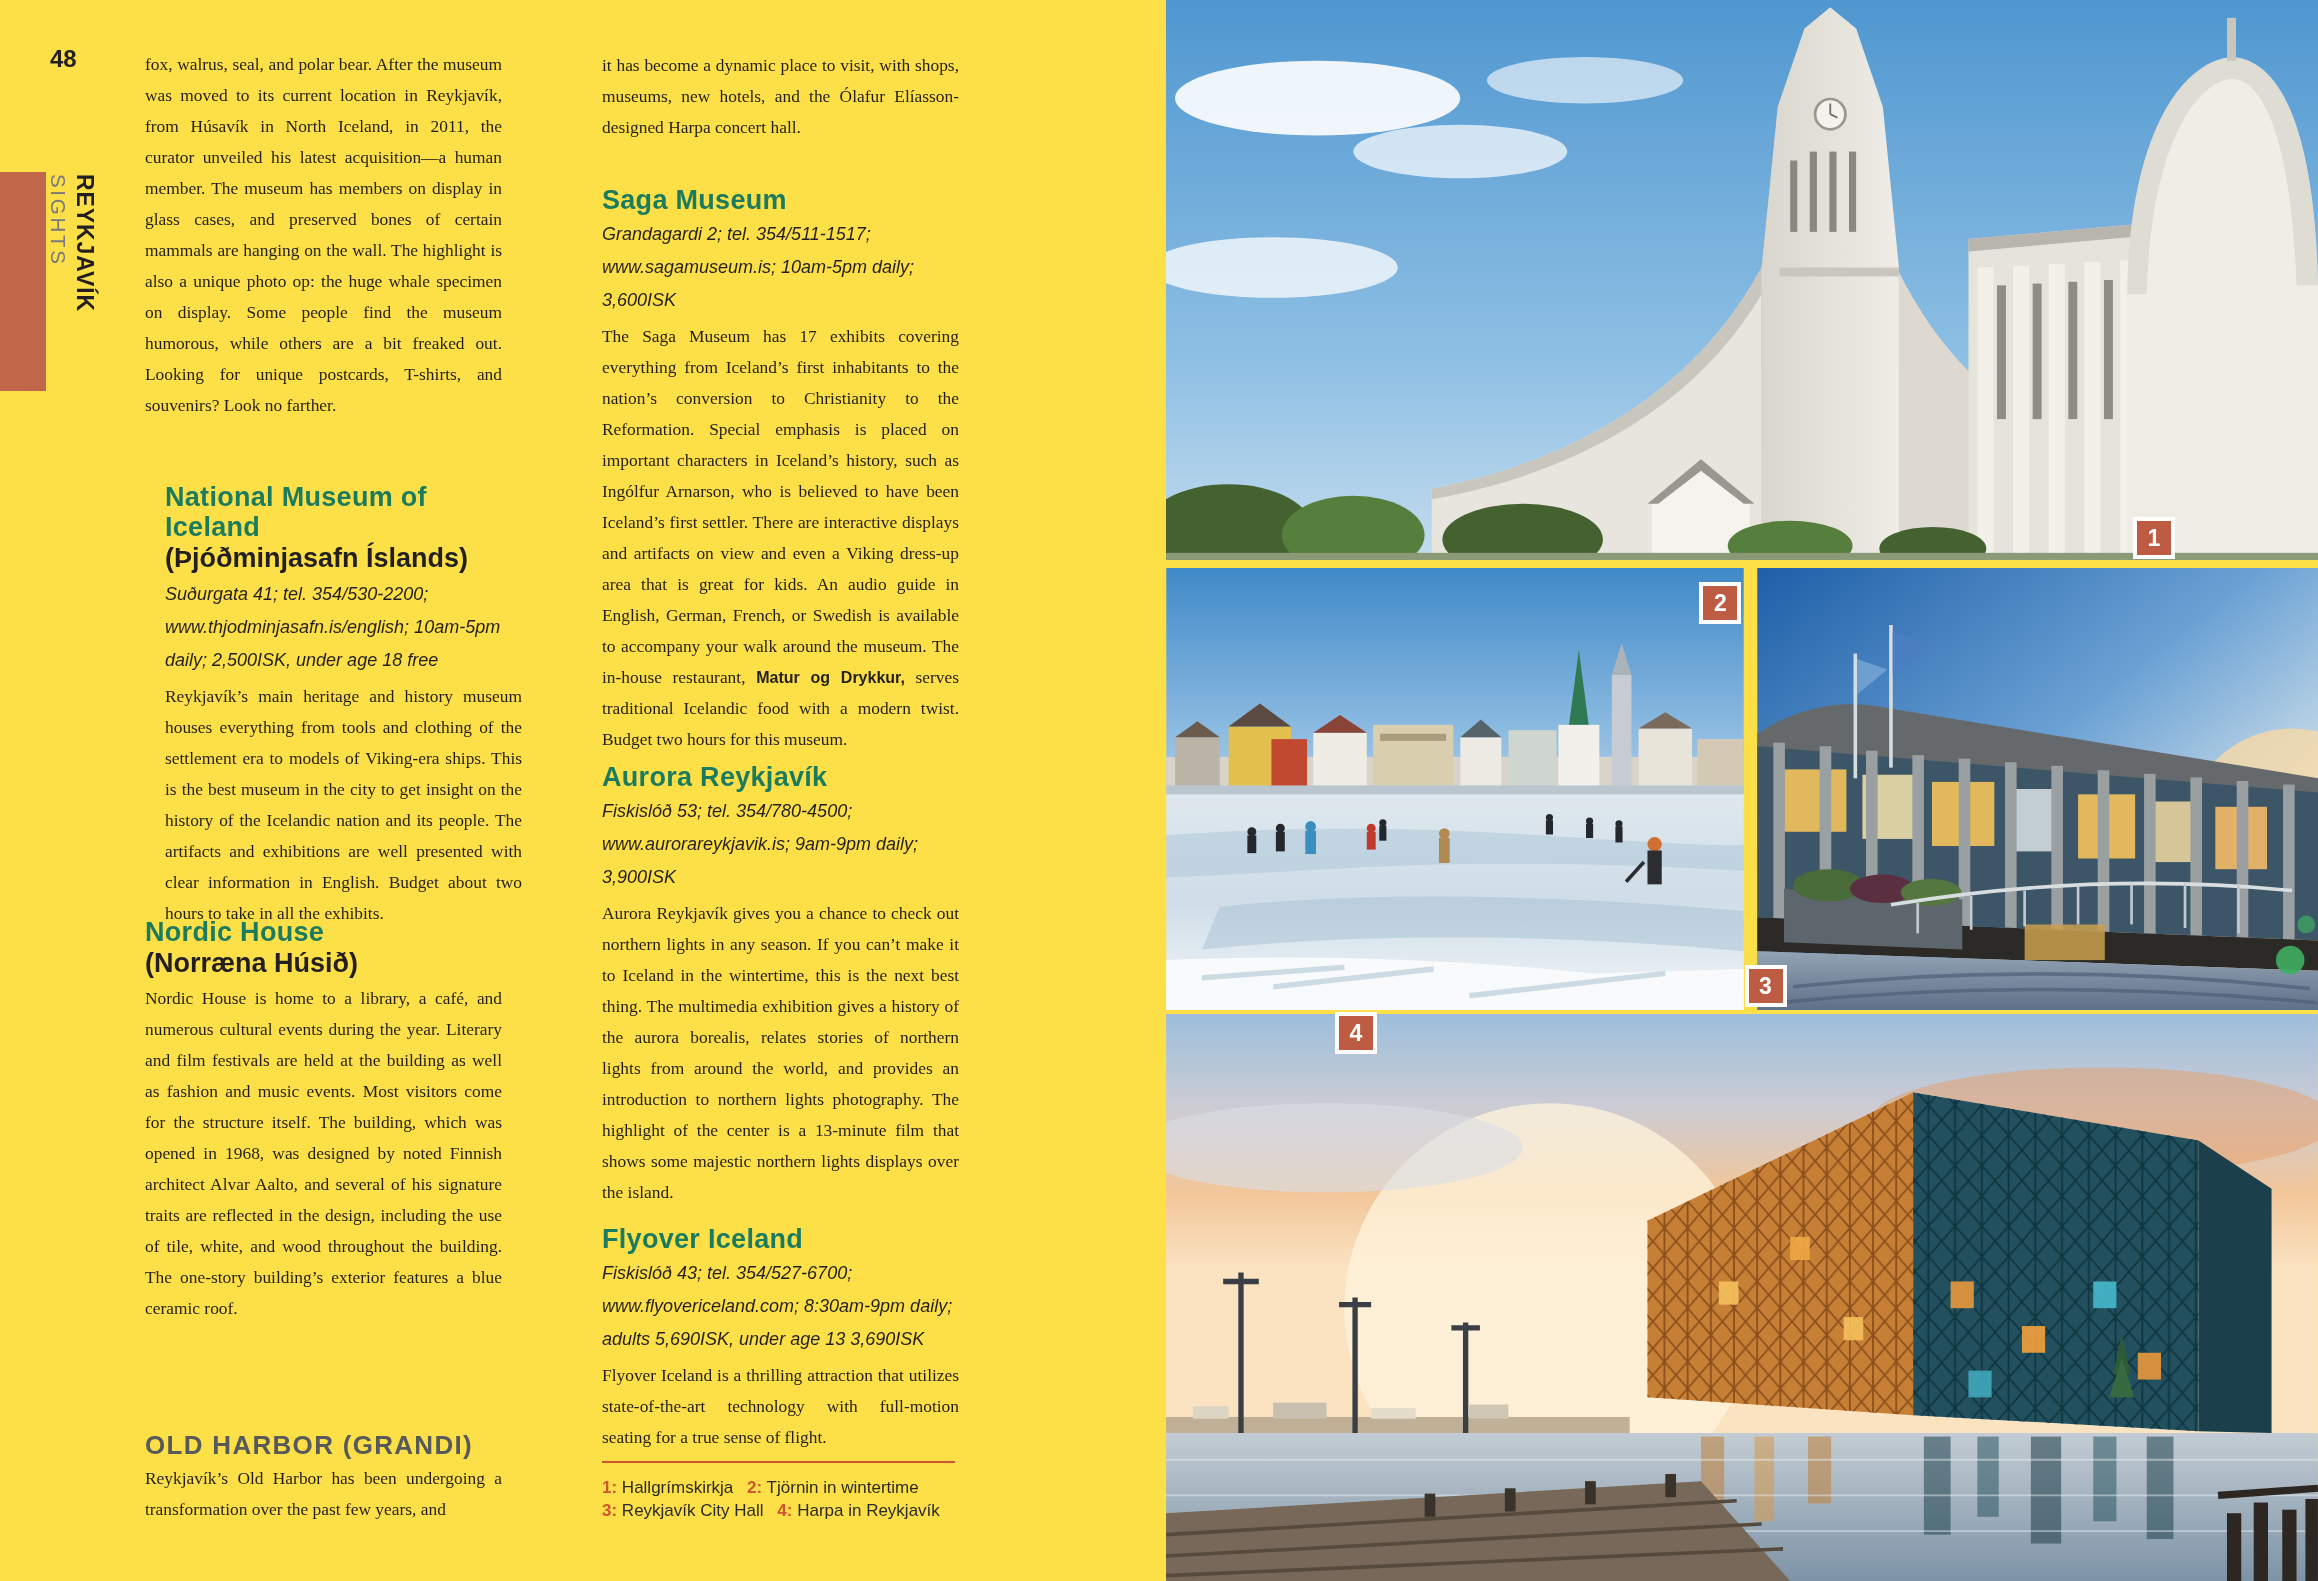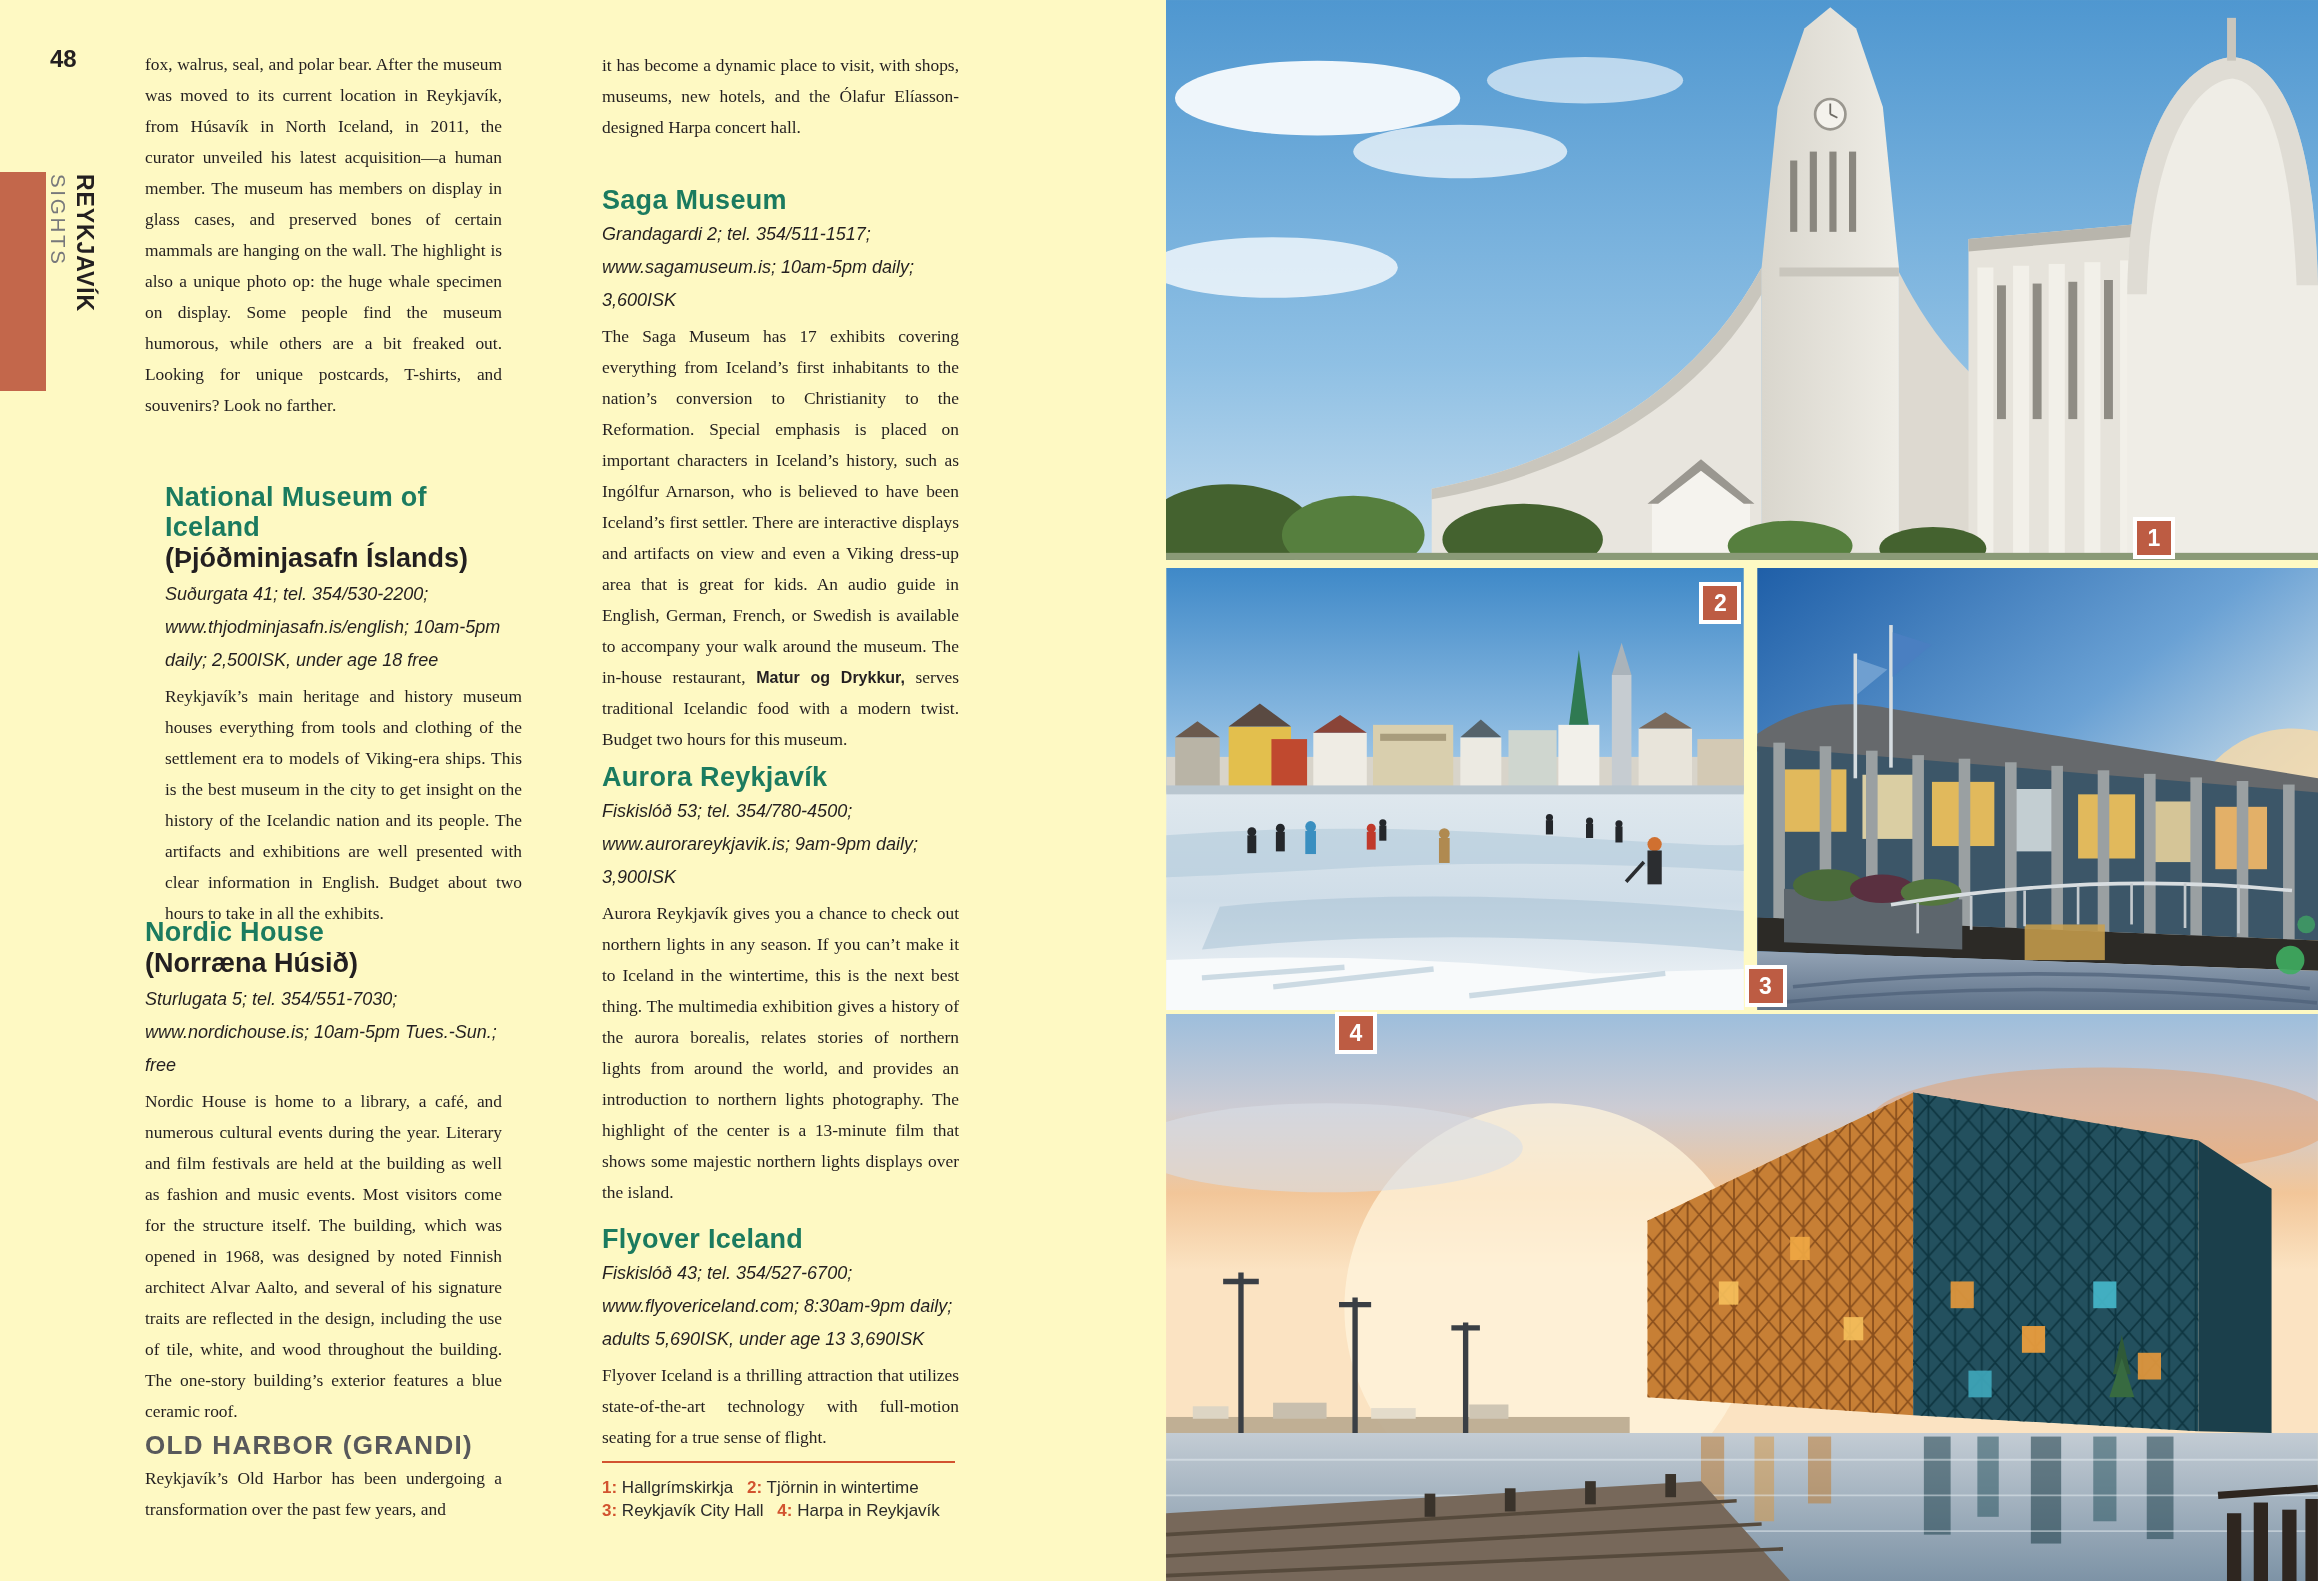"48" .page { background: #fef9c3 -> #fde047 }
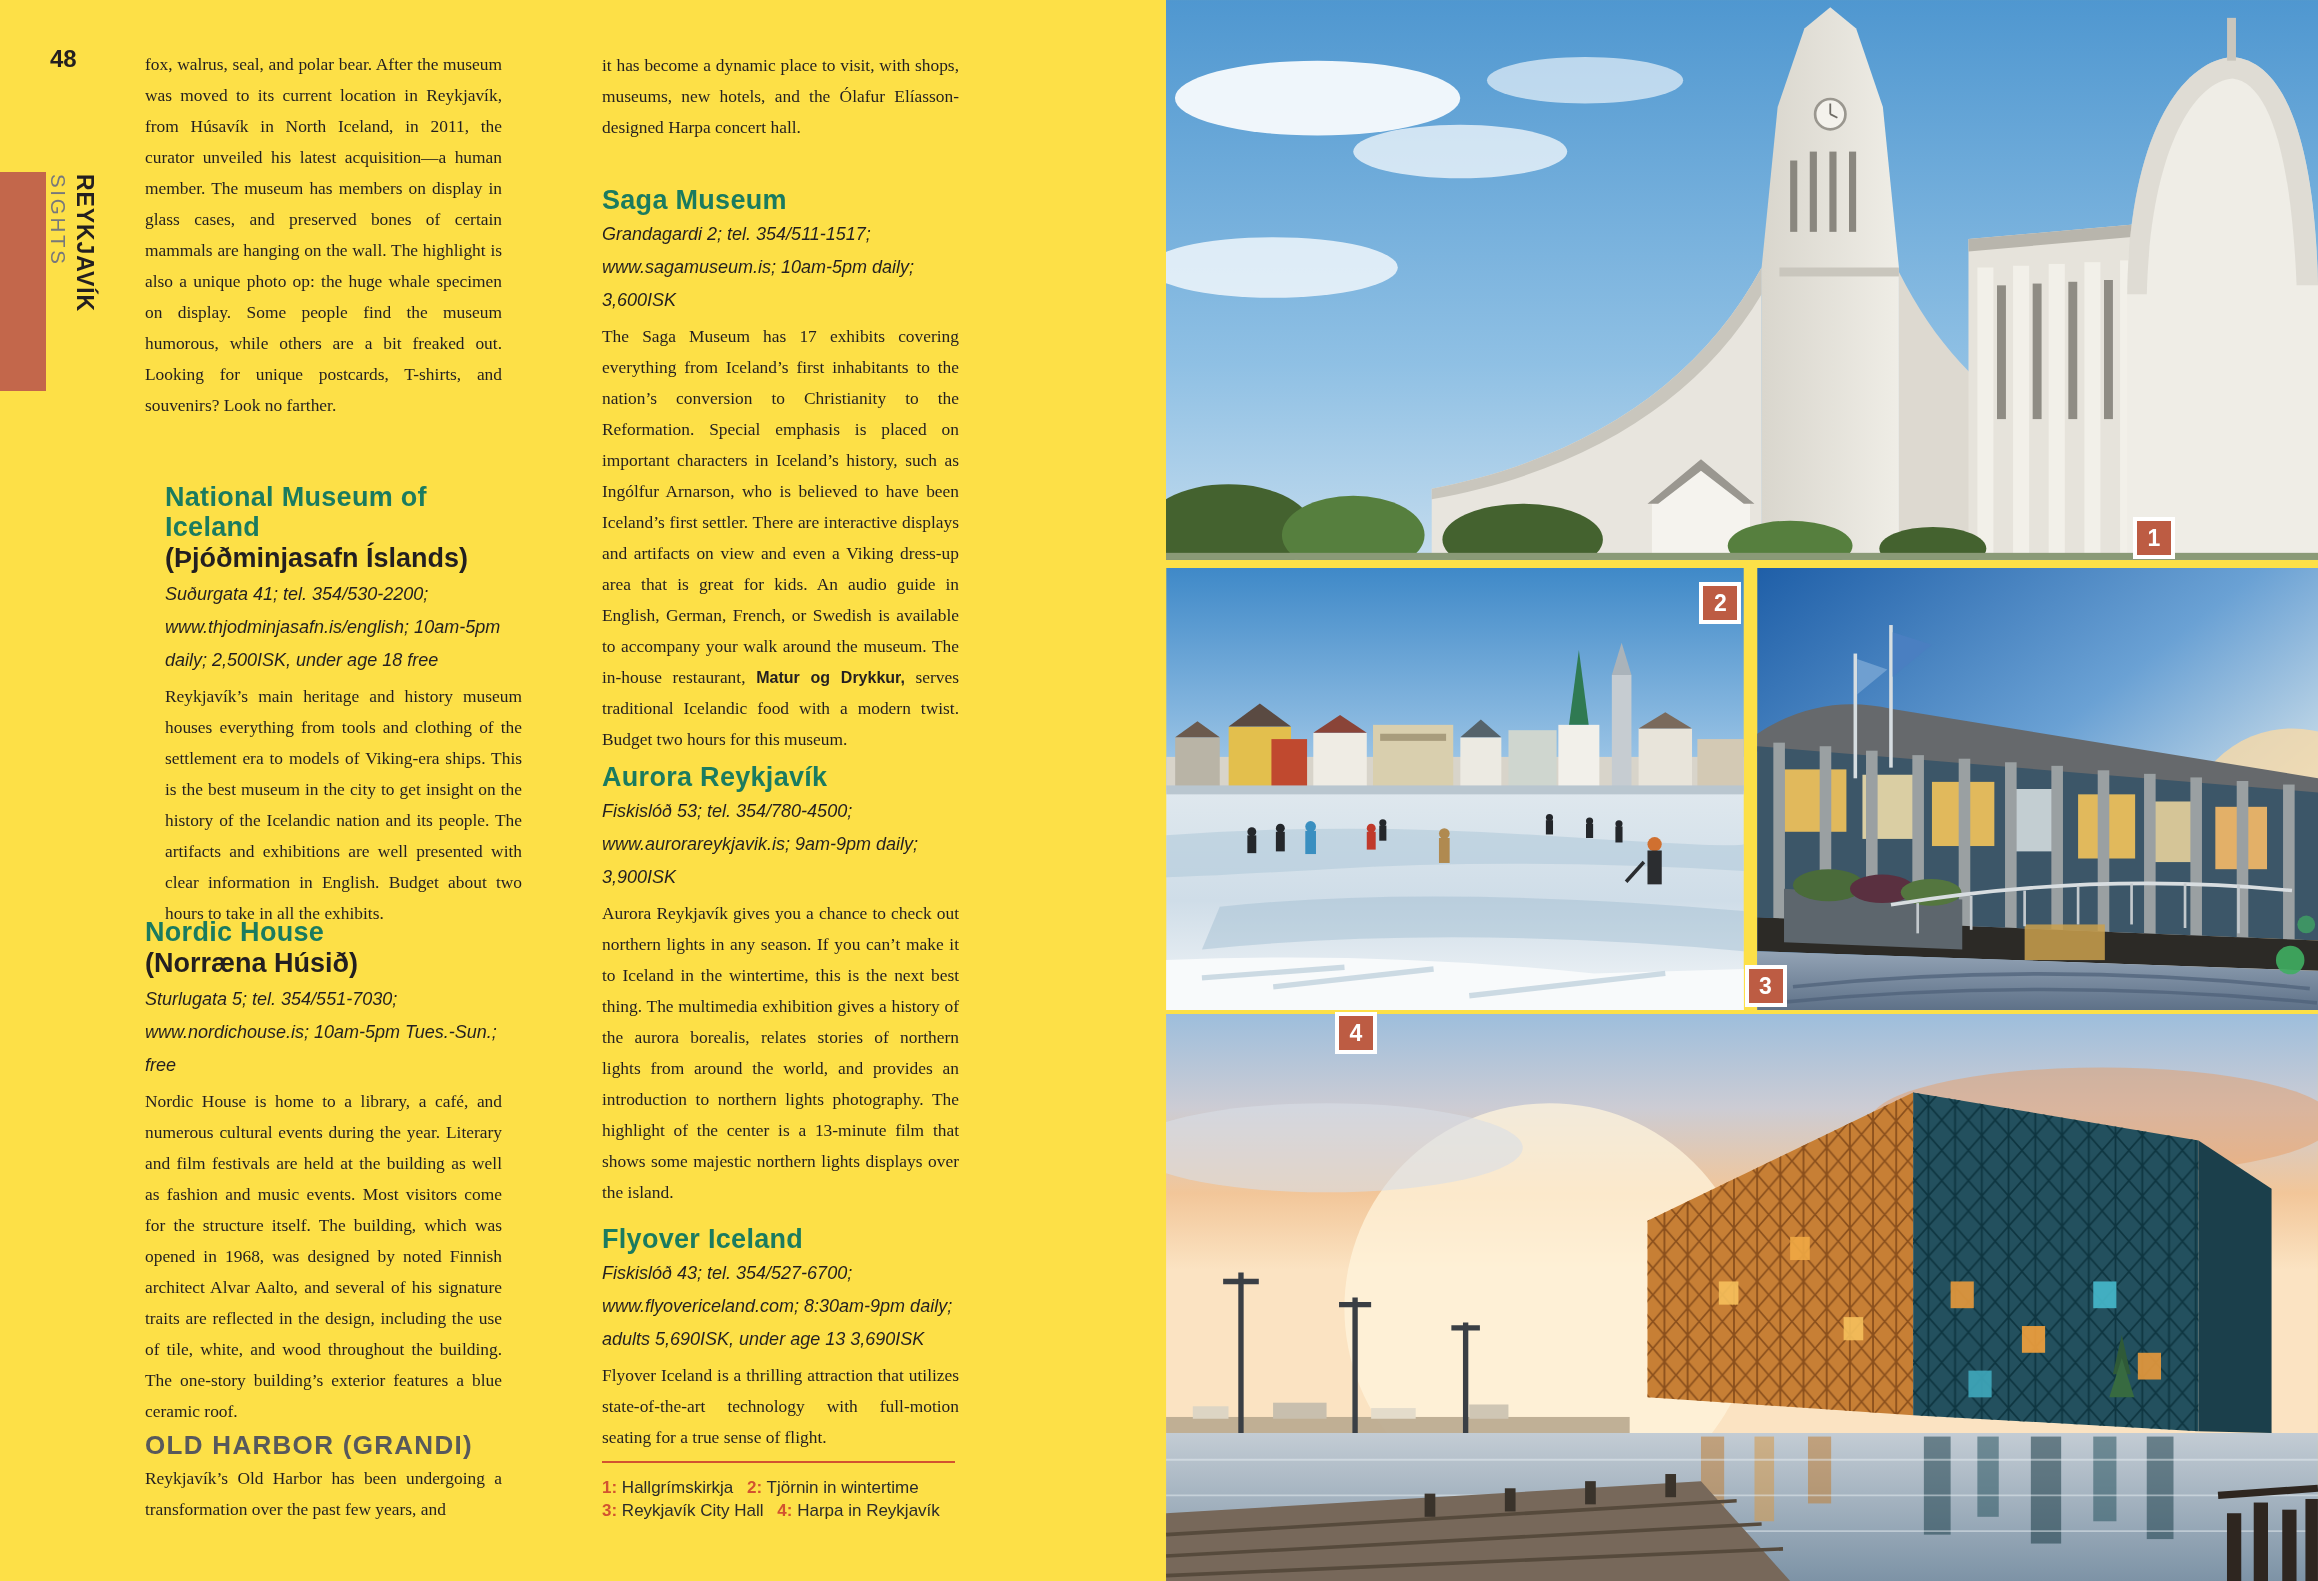"Sturlugata 5; tel. 354/551-7030;" div.sec-info { html: <div>Sturlugata 5; tel. 354/551-7030; www.nordichouse.is; 10am-5pm Tues.-Sun.; free</div> -> none }
